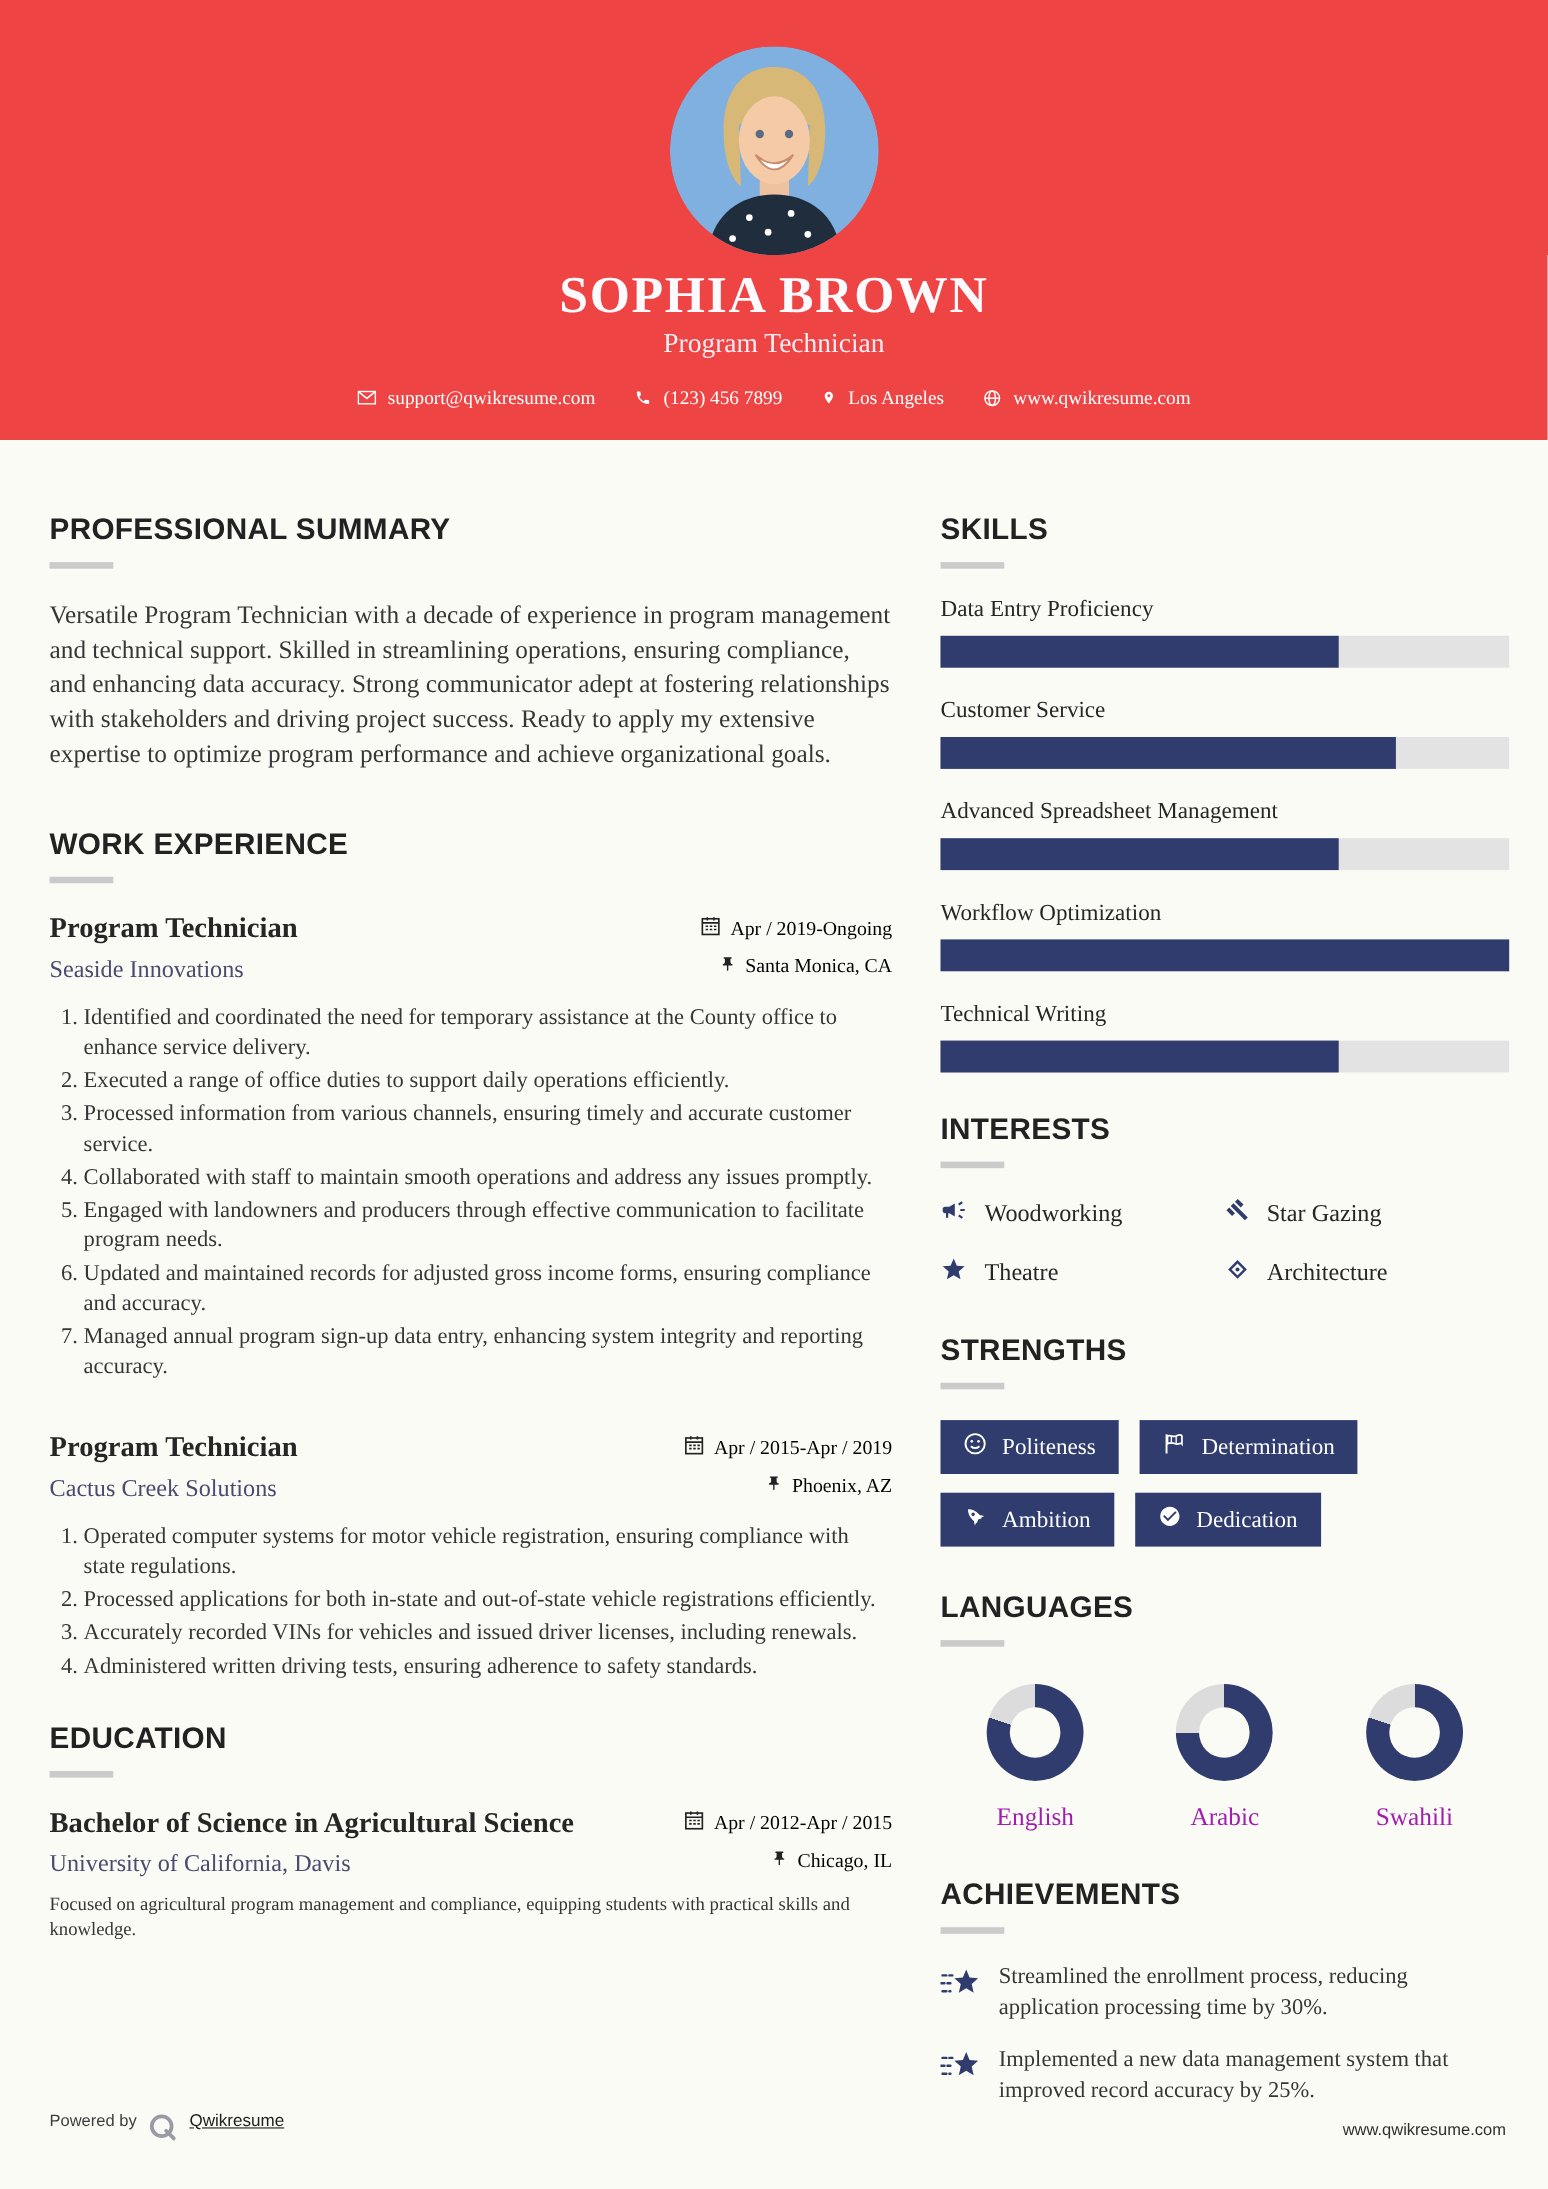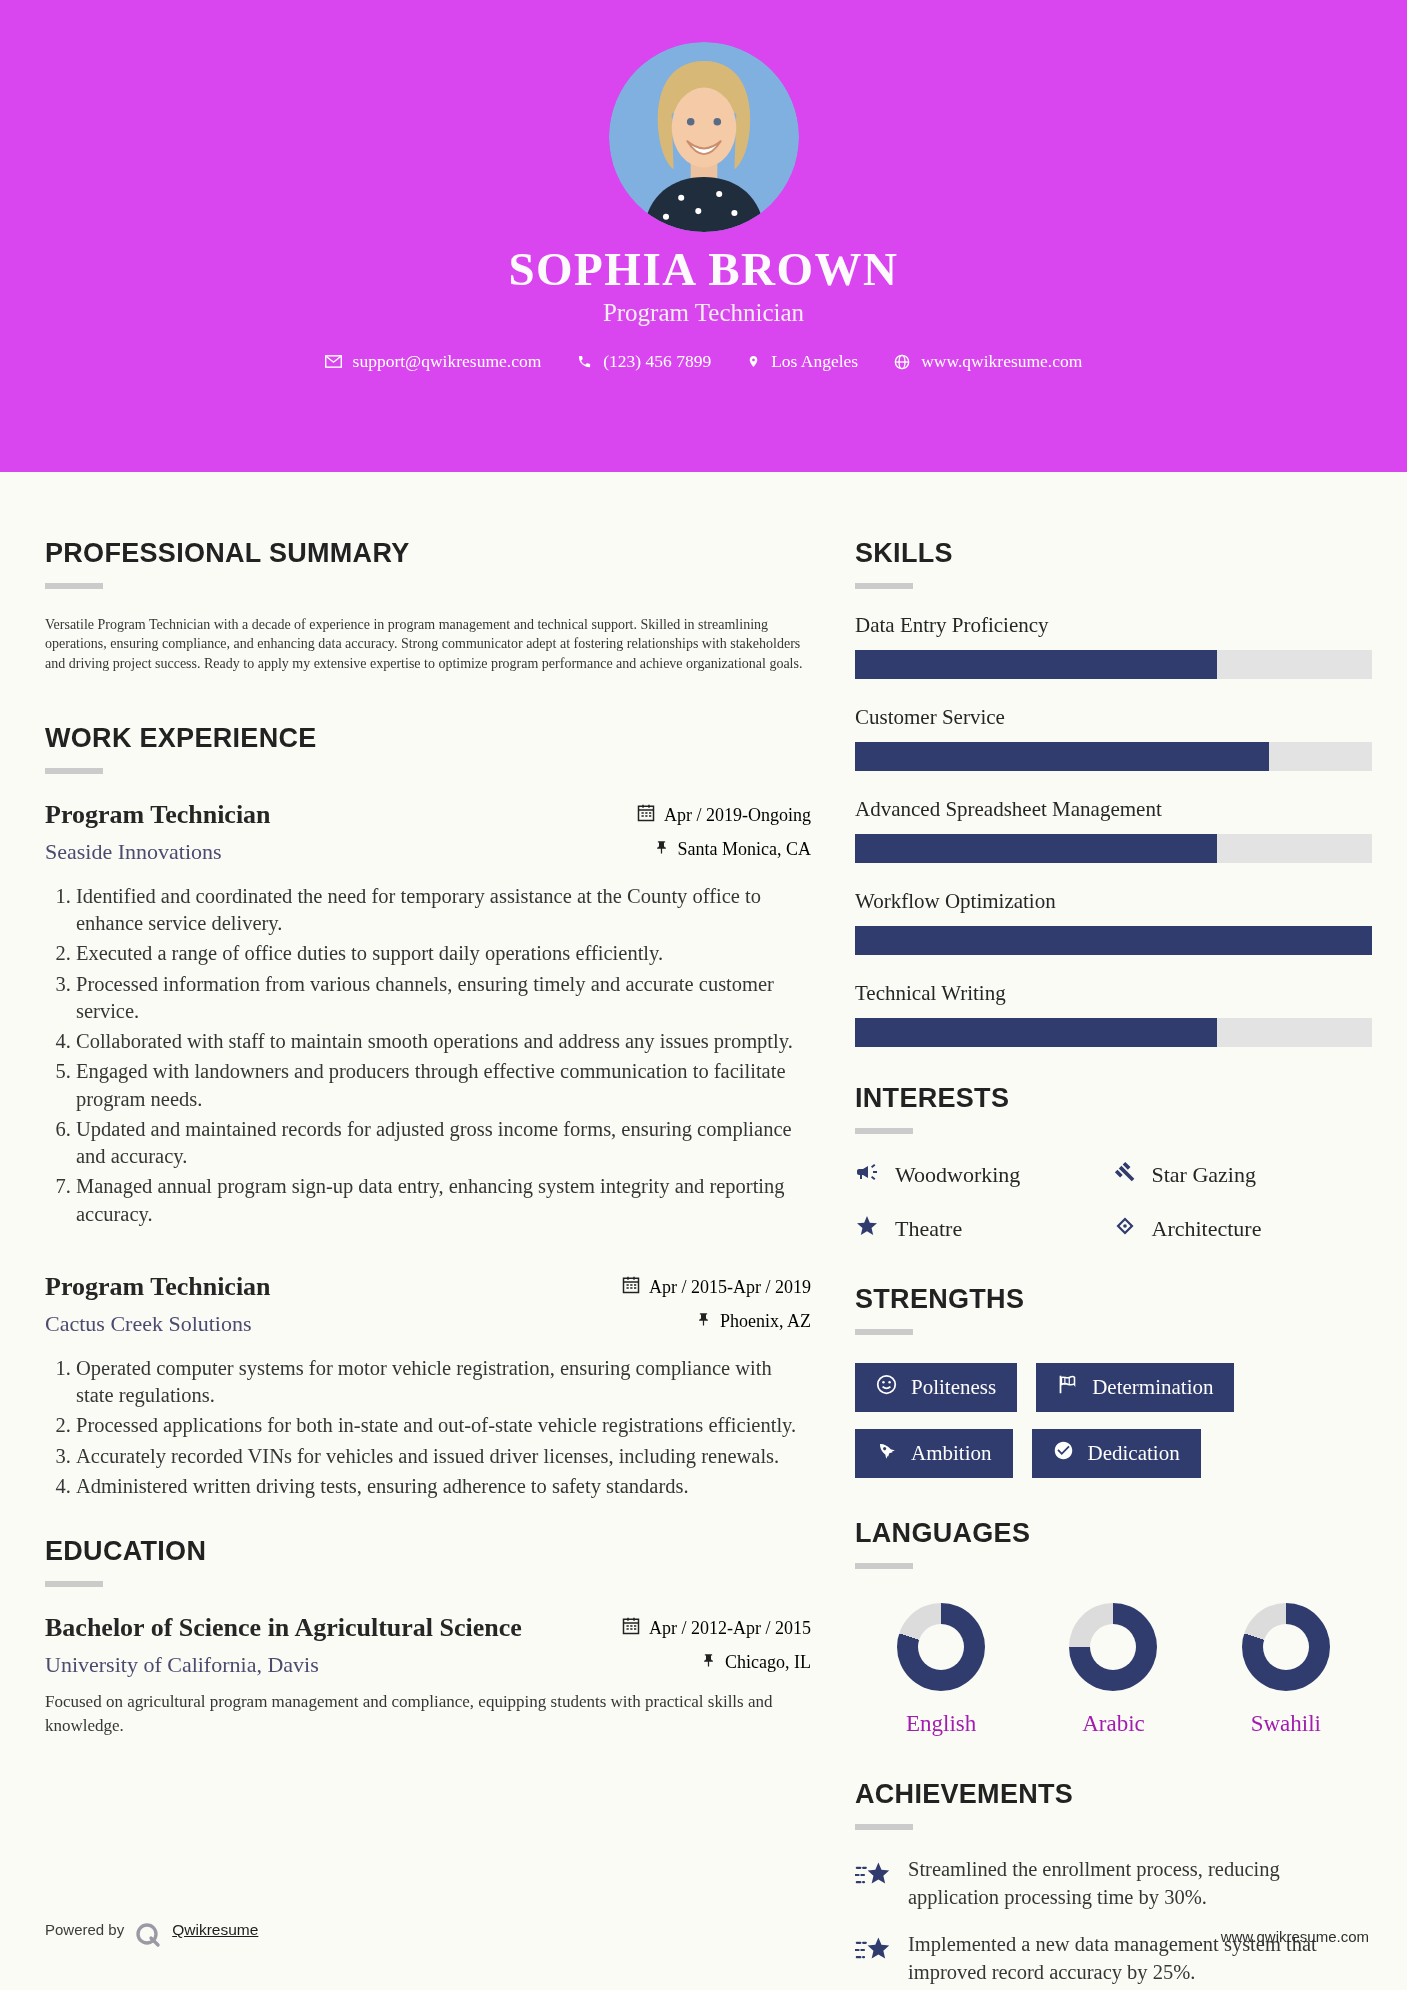"SOPHIA BROWN" .header { background: #d946ef -> #ef4444; height: 472px -> 400px }
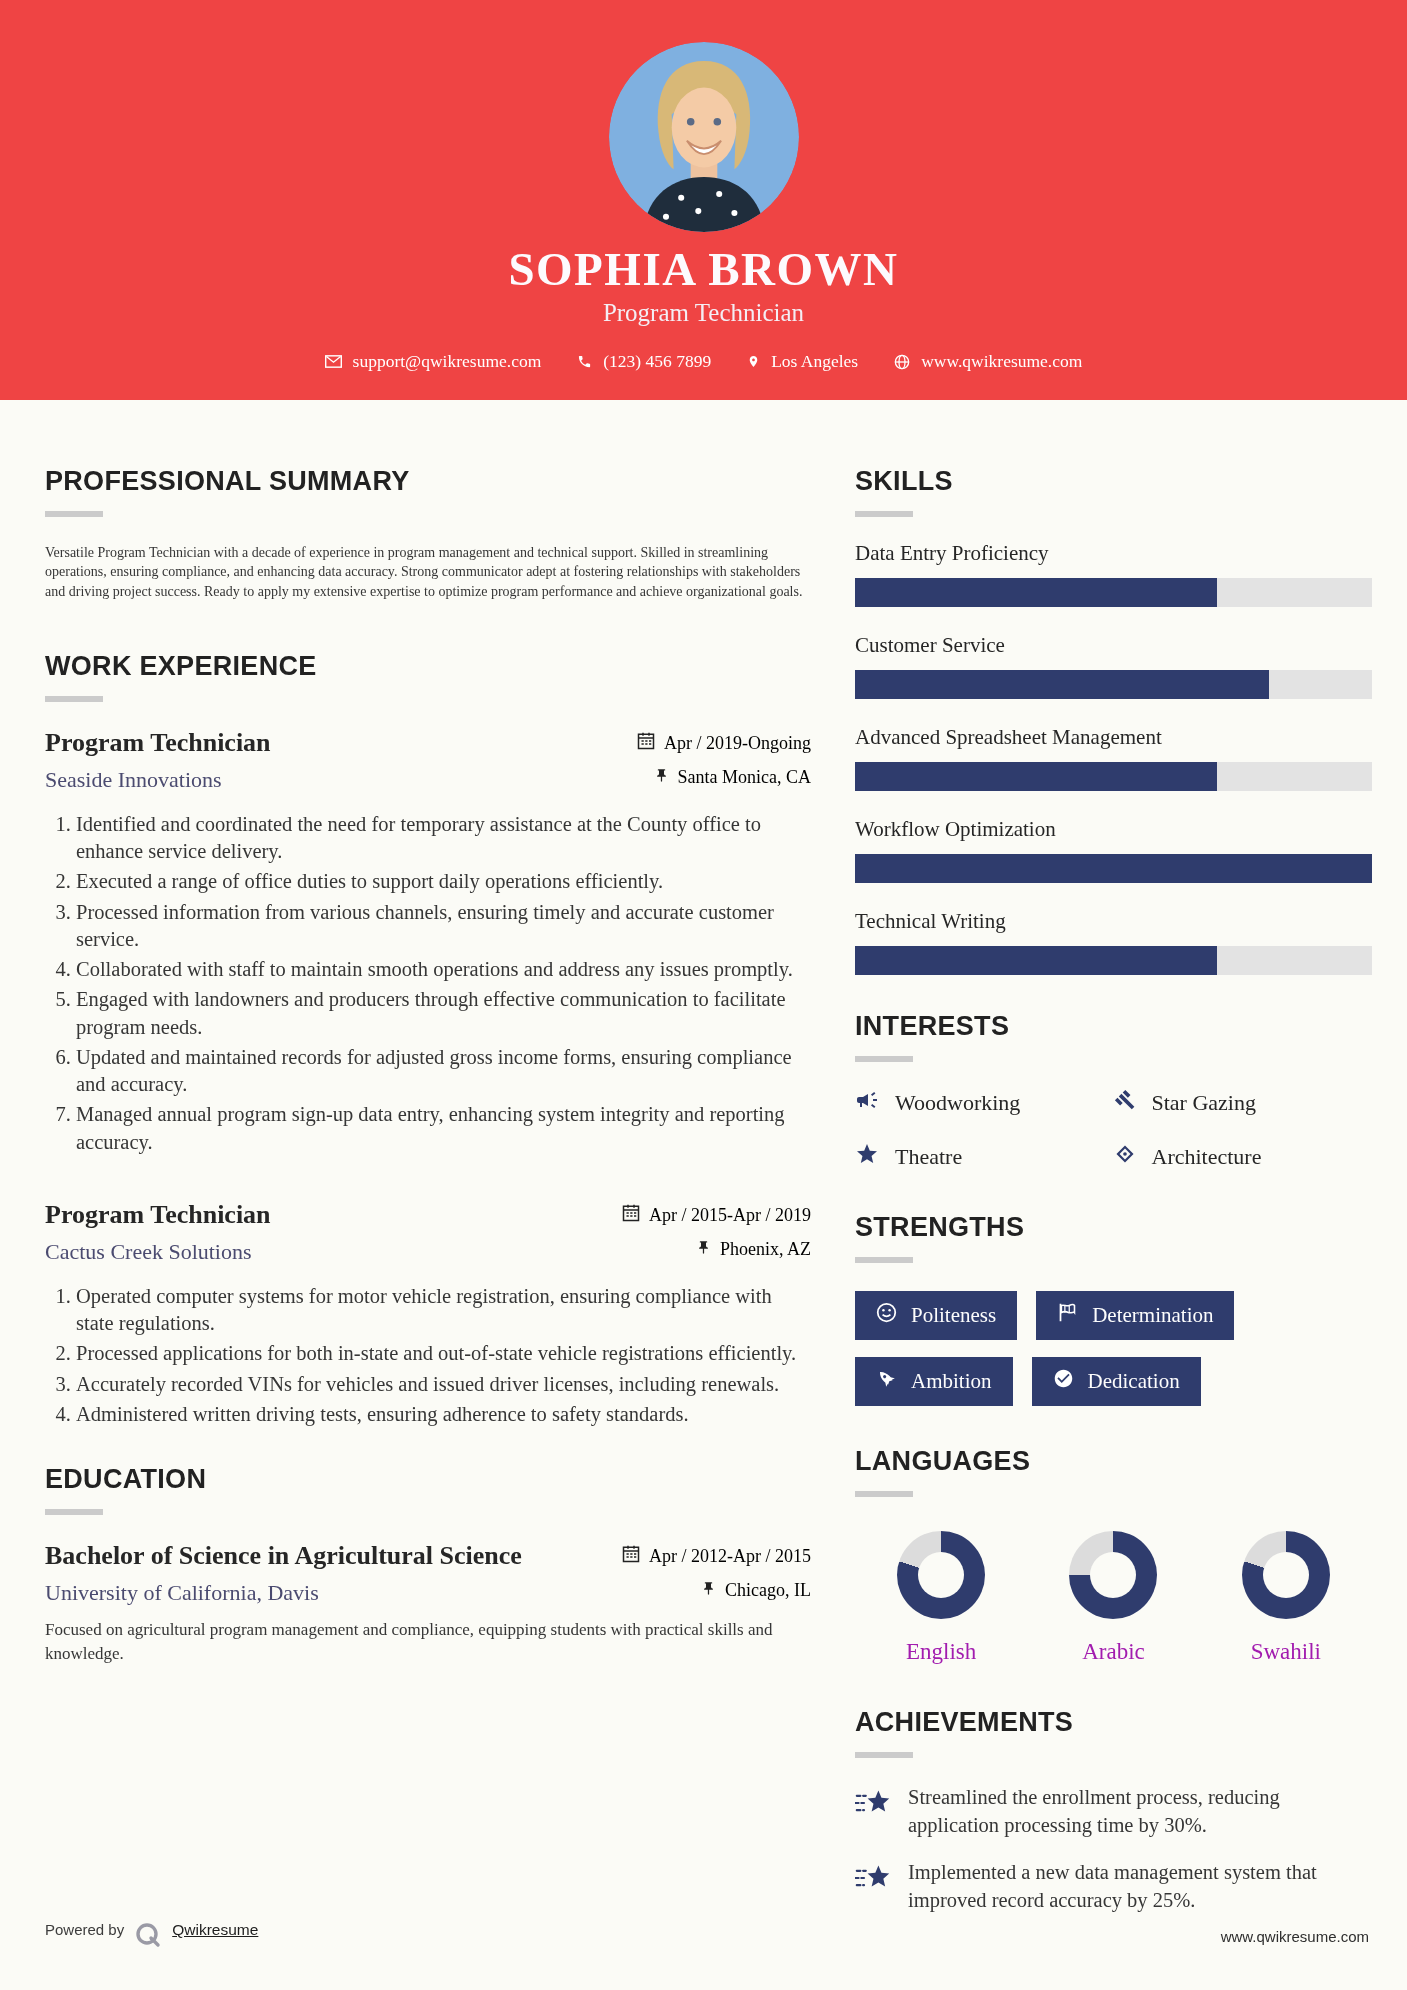"Versatile Program Technician with a" .summary-text { font-size: 14px -> 23px }
